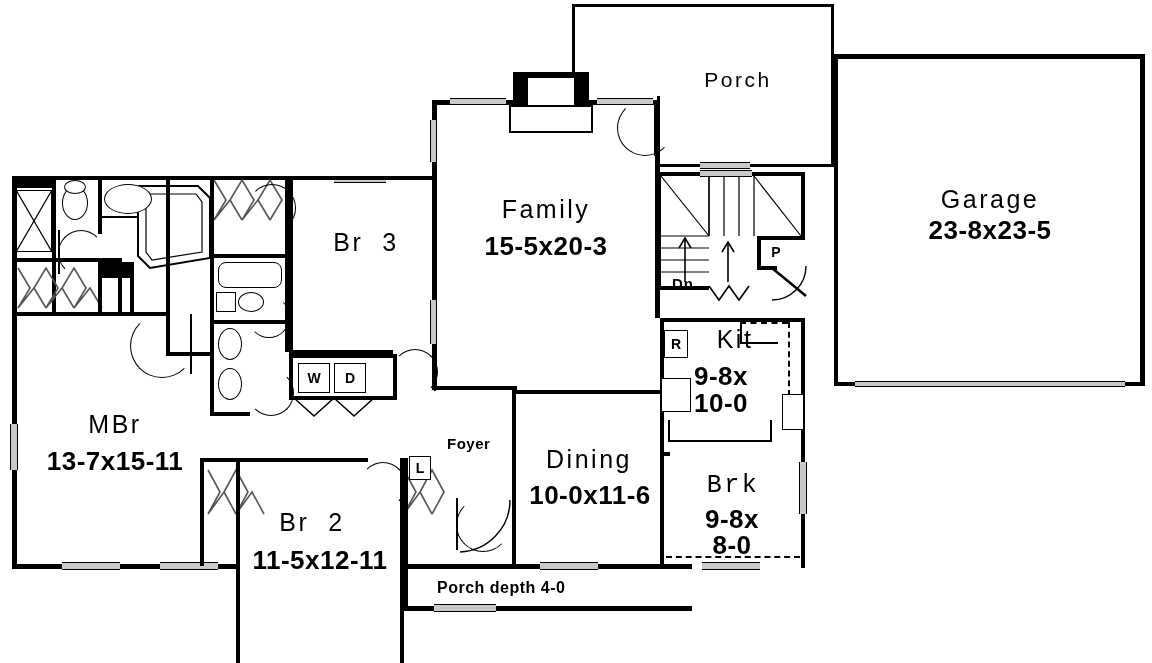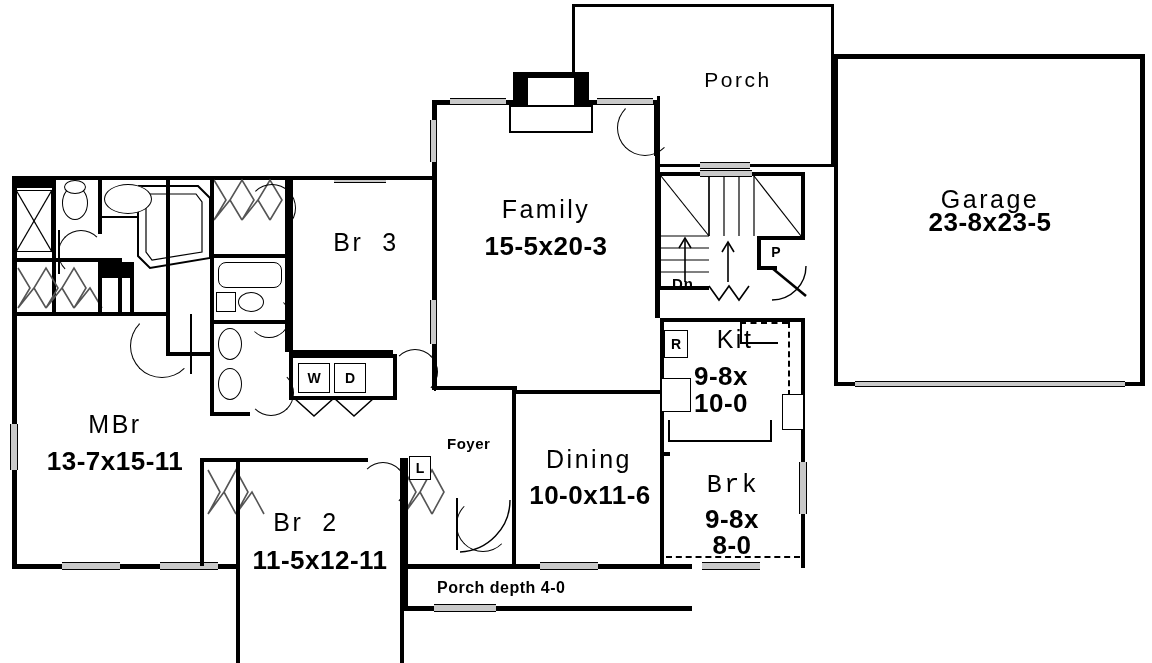"23-8x23-5" div.label { top: 208px -> 216px }
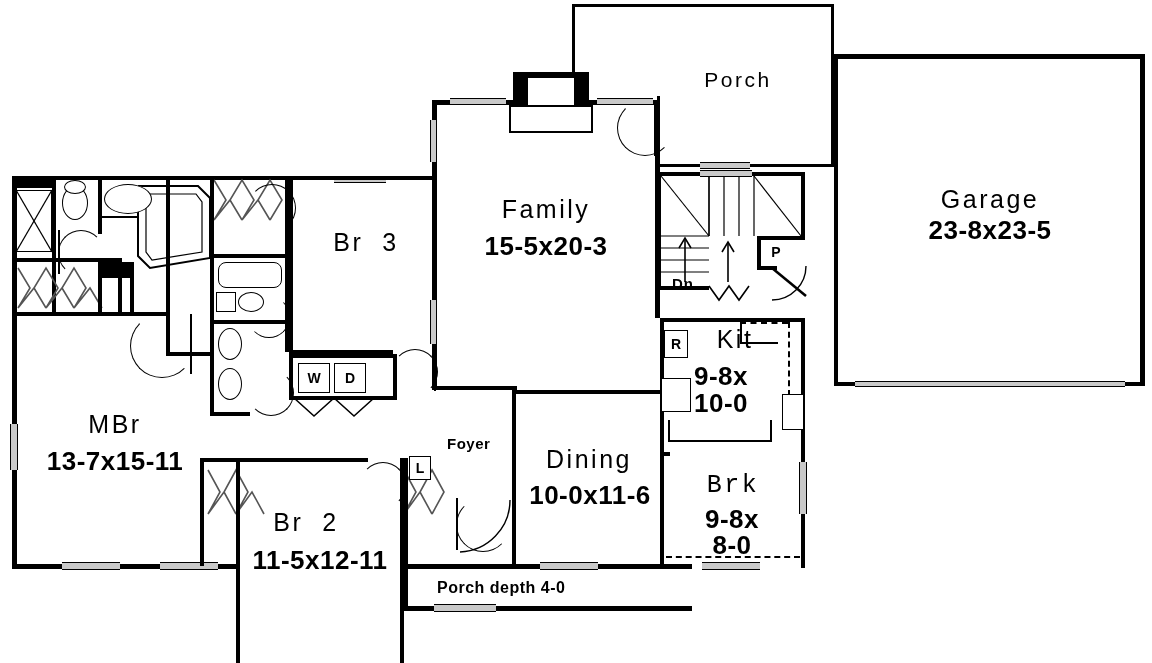"Br 2" div.label { left: 236px -> 242px }
